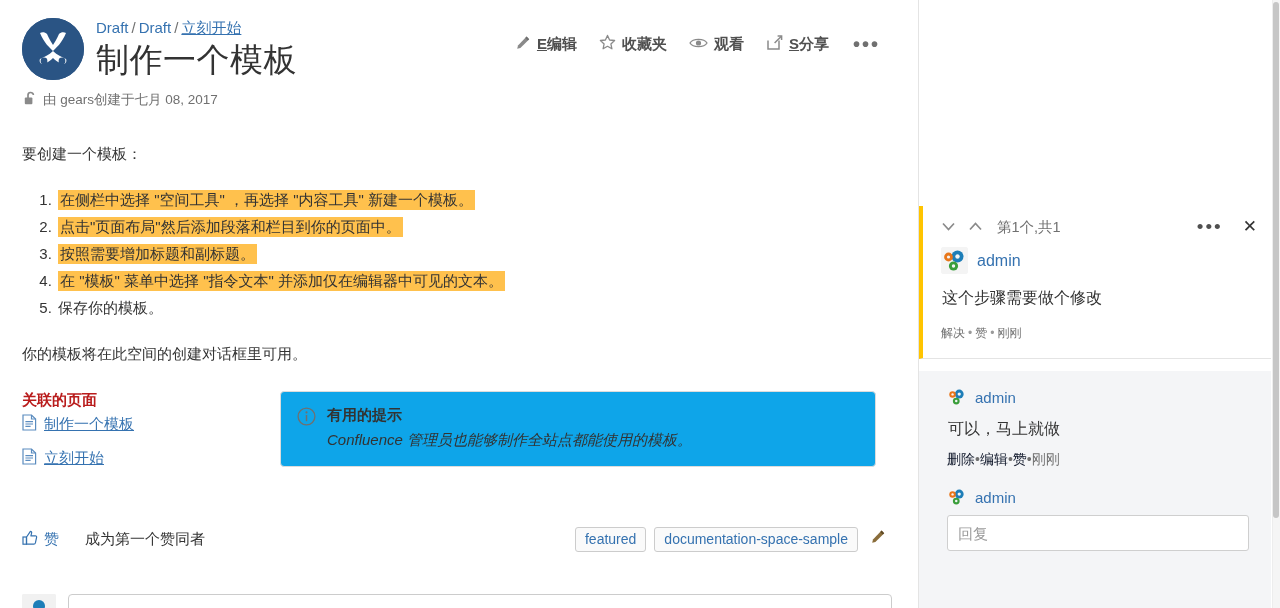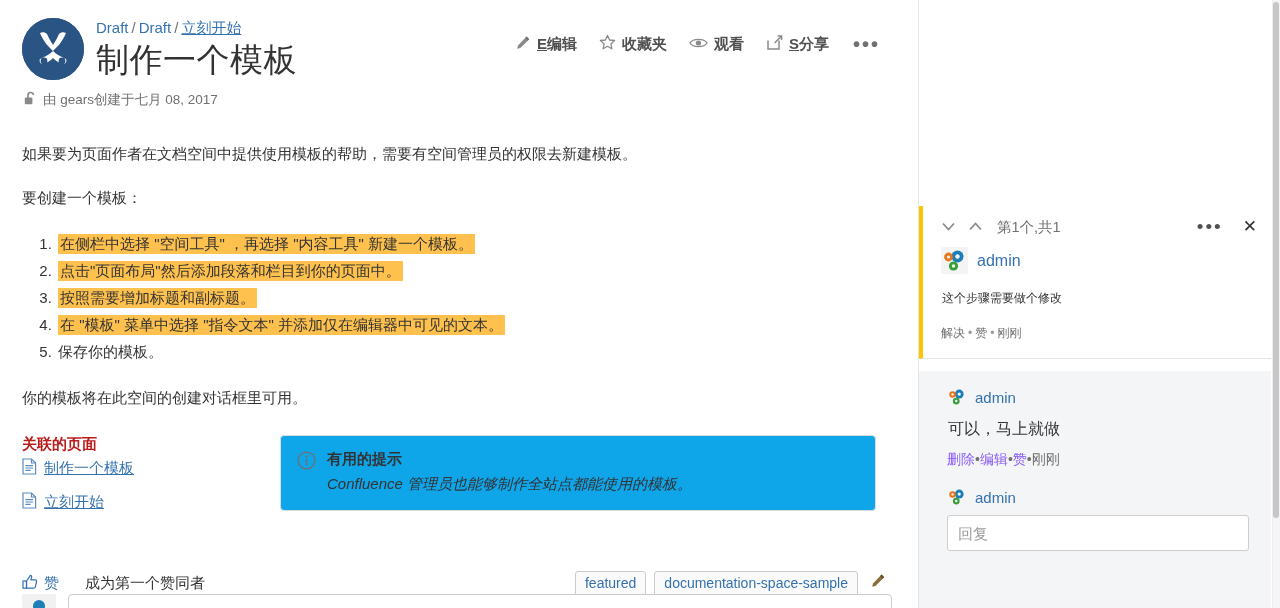"如果要为页面作者在文档空间中提供使用模板的帮助，需要有空间管理员的权限去新建模板" p.para { html: <p>如果要为页面作者在文档空间中提供使用模板的帮助，需要有空间管理员的权限去新建模板。</p> -> none }
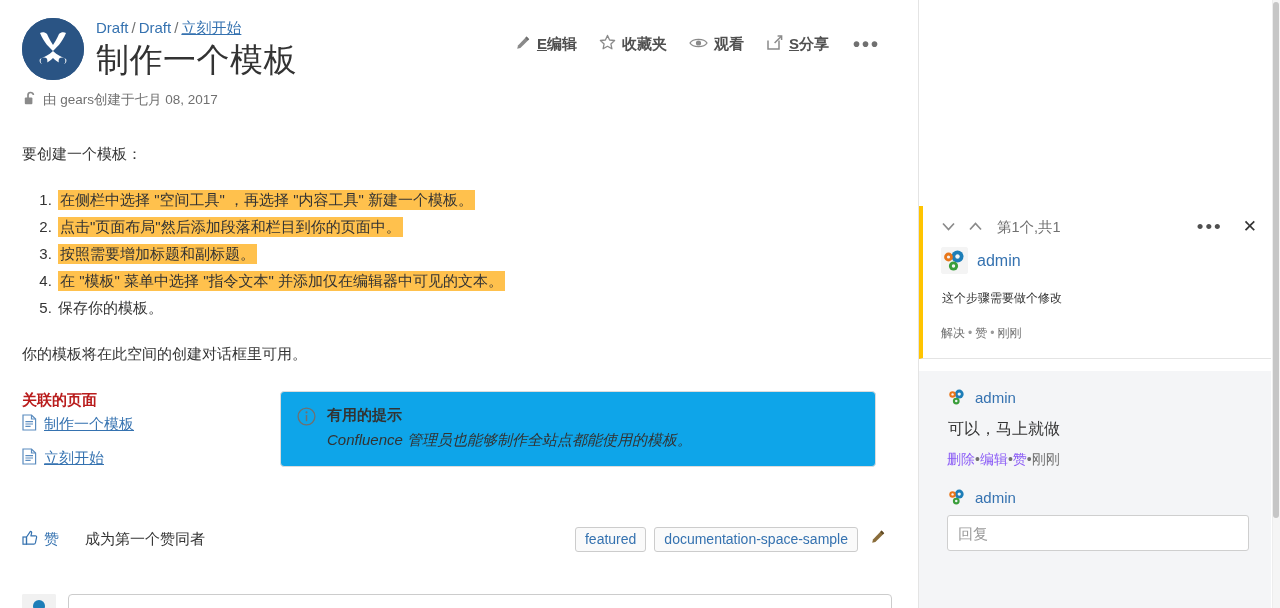"这个步骤需要做个修改" .cmt-body { font-size: 12px -> 16px }
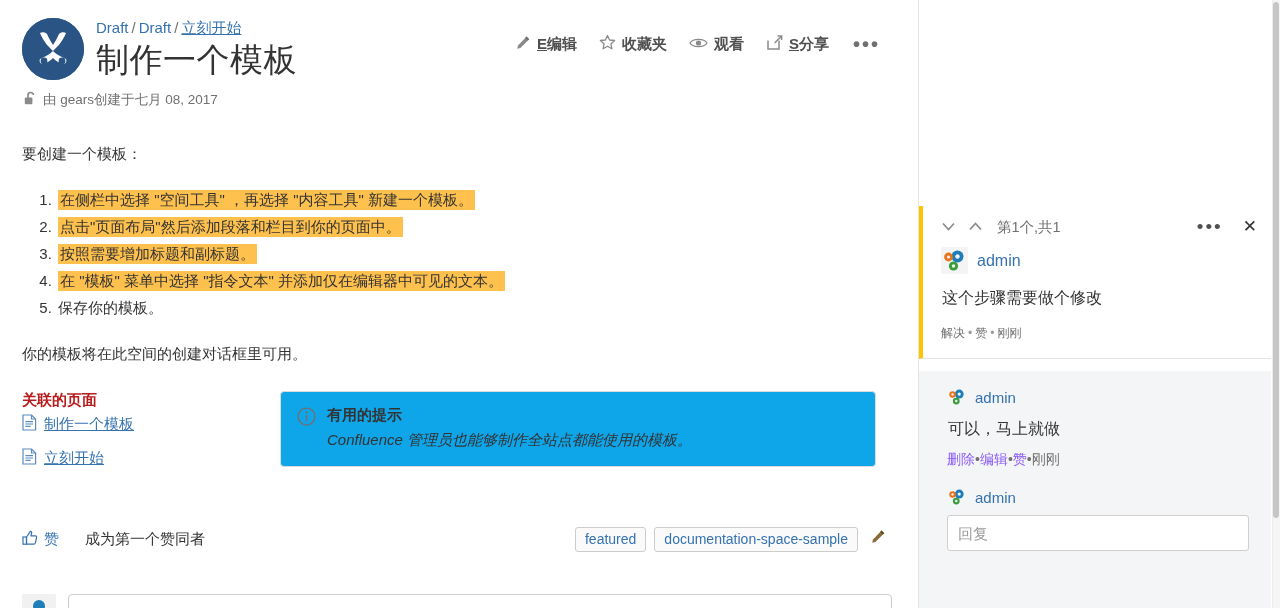"删除" .reply-meta a { color: #8b5cf6 -> #0f172a }
